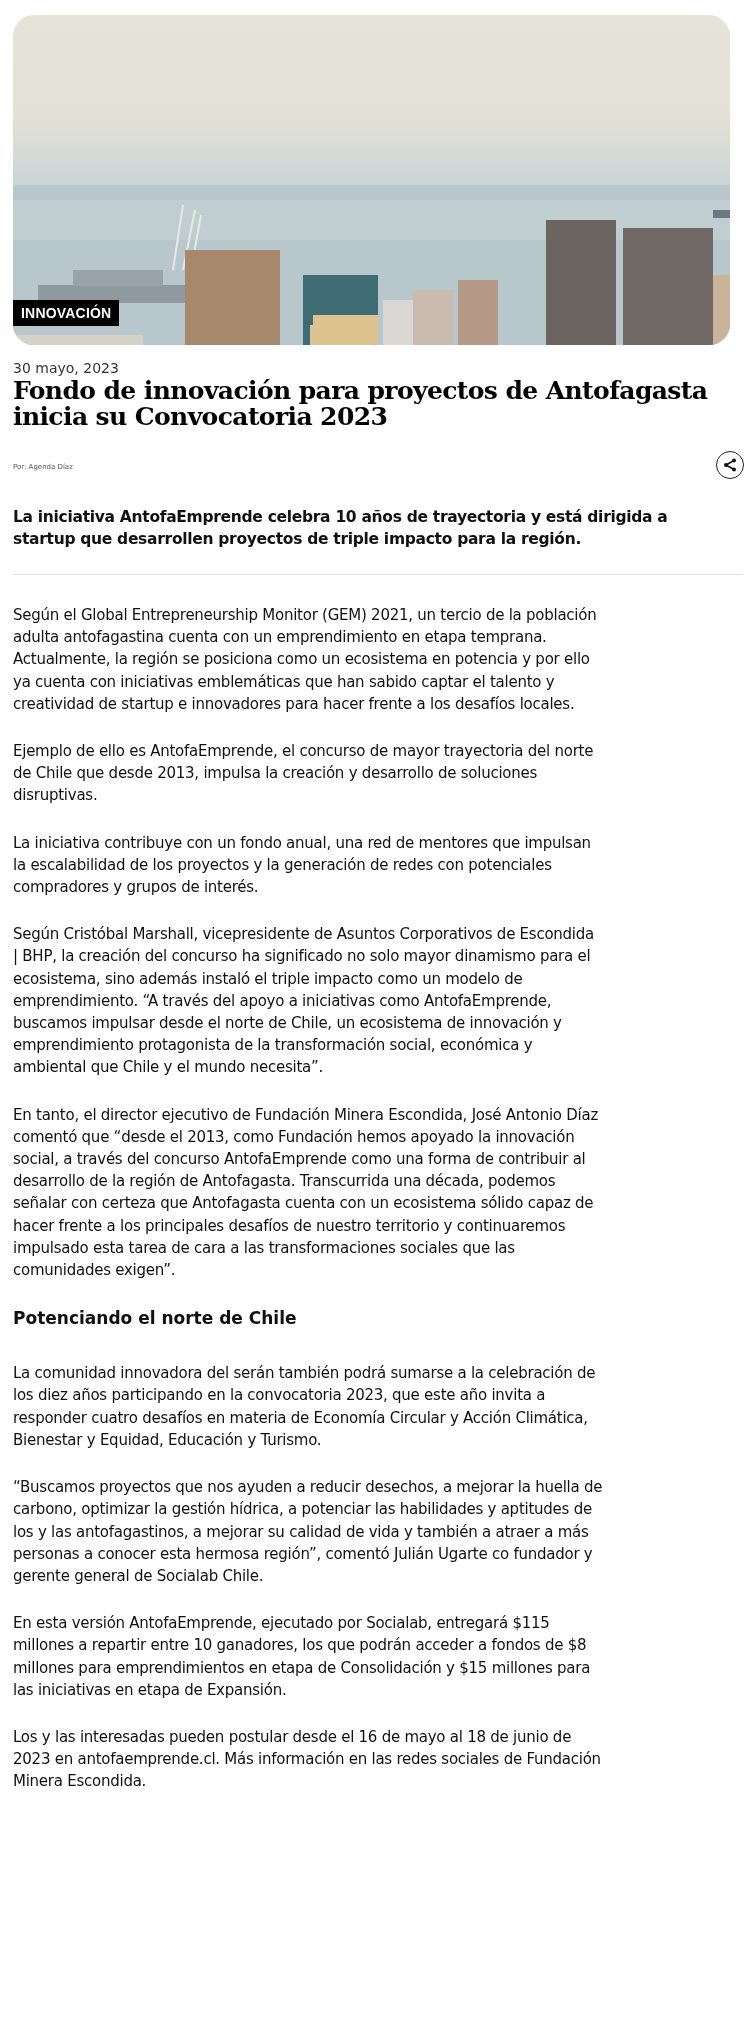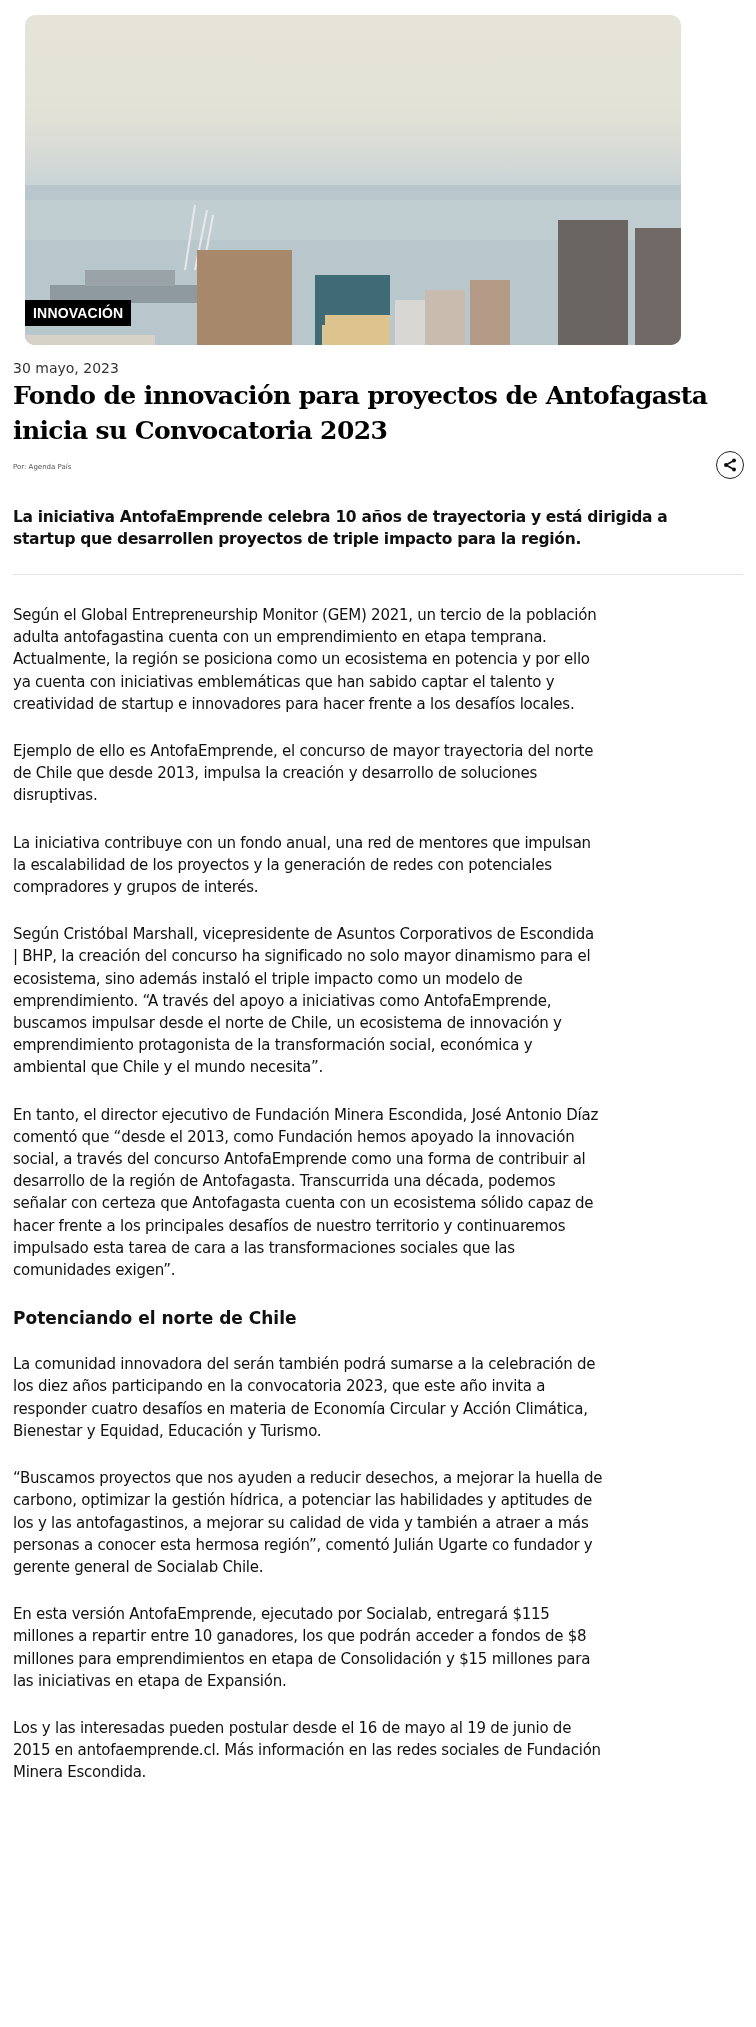"INNOVACIÓN" .hero { border-radius: 10px -> 21px; left: 25px -> 13px; width: 656px -> 717px }
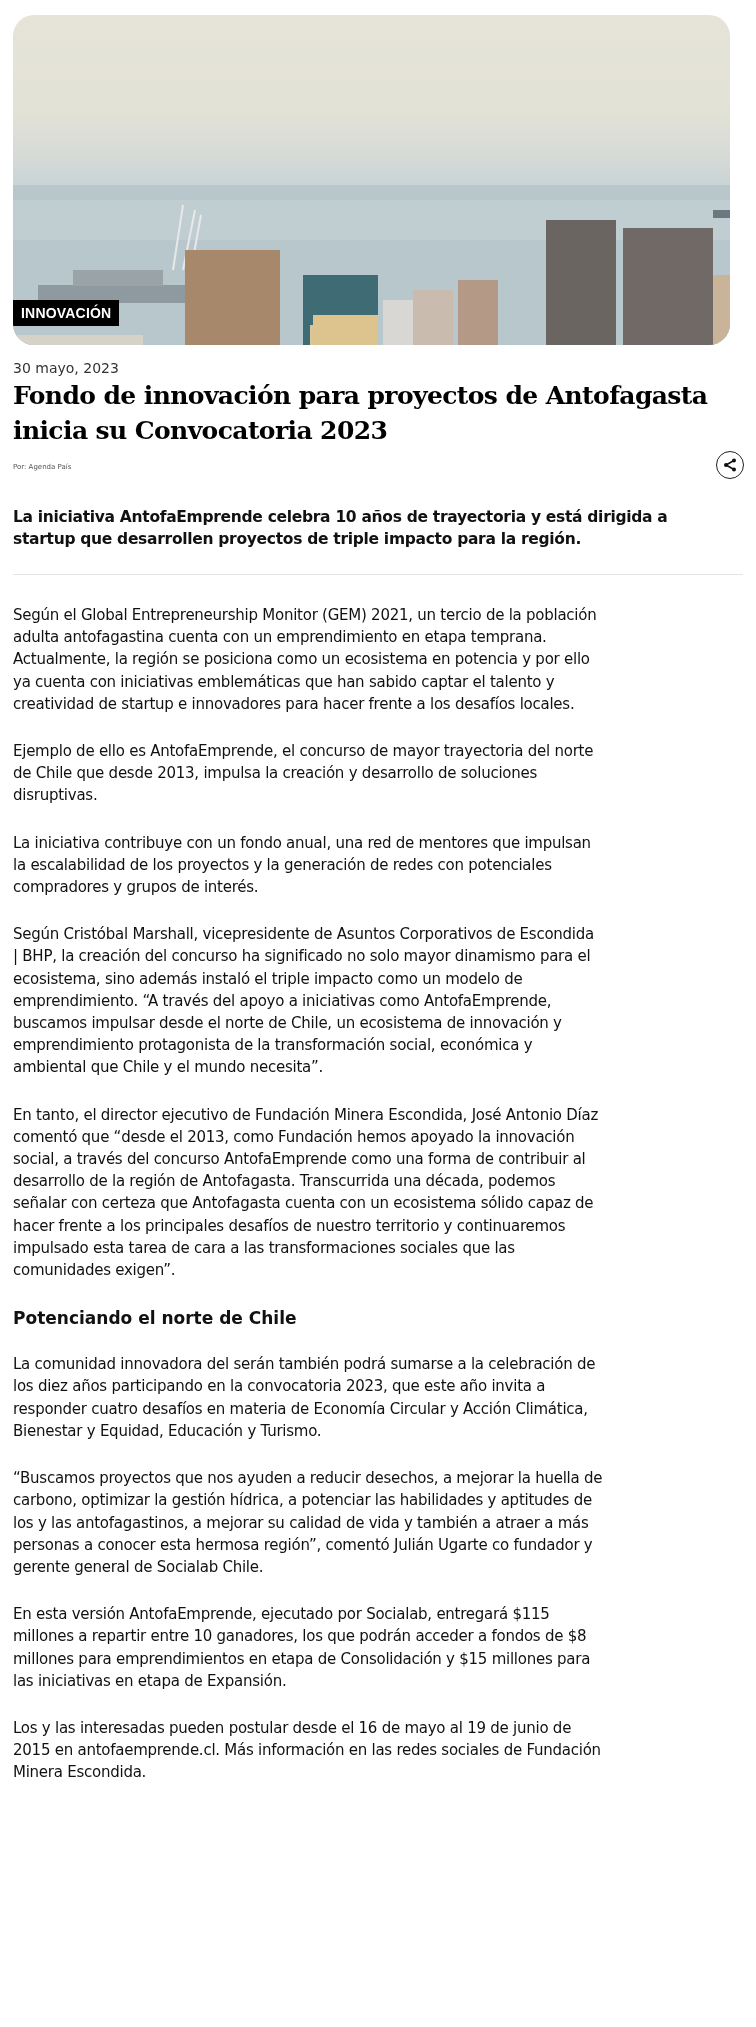"Fondo de innovación para proyectos" .title { line-height: 35px -> 26px }
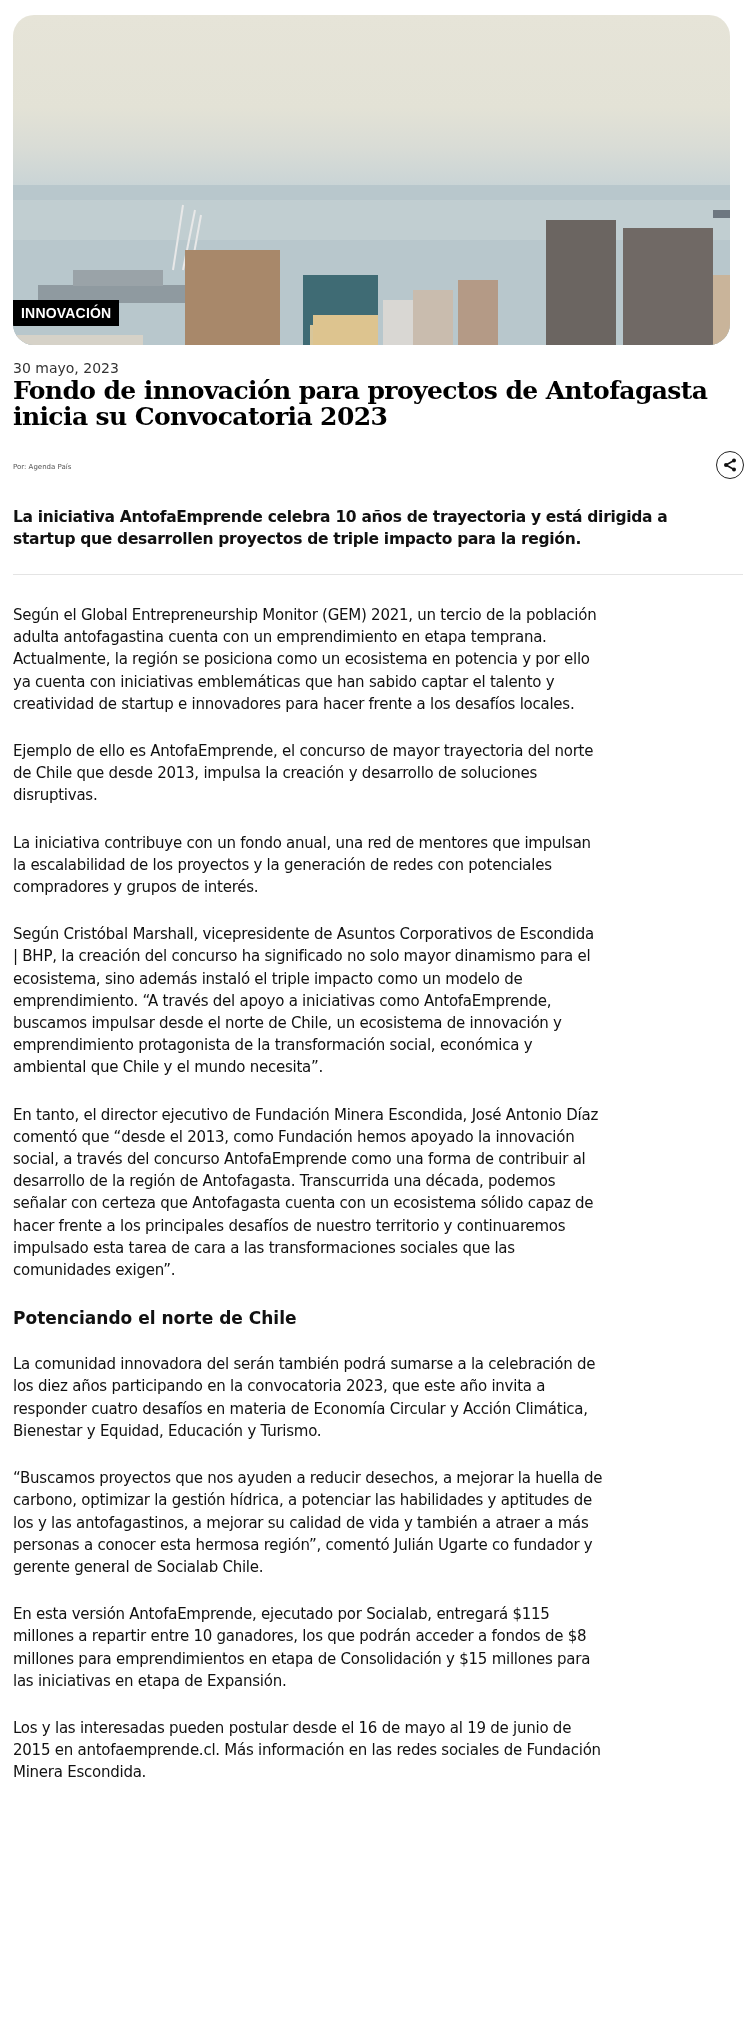"Por: Agenda País" div.author { text: País -> Díaz }
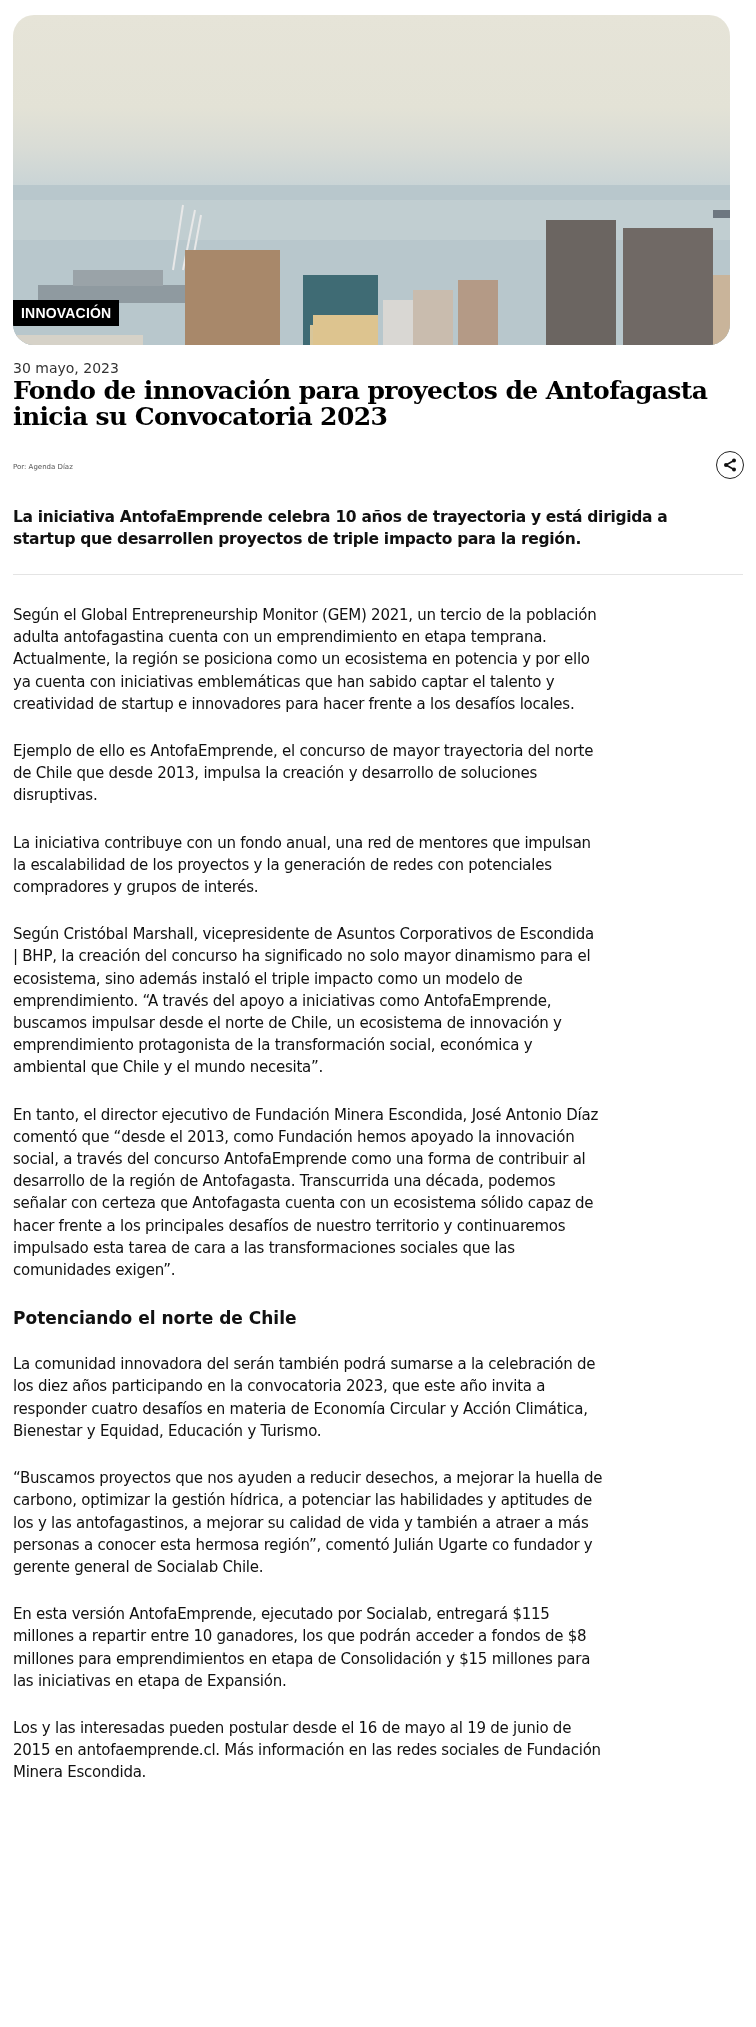"Potenciando el norte de Chile" .body-text h2 { margin-bottom: 23px -> 32px }
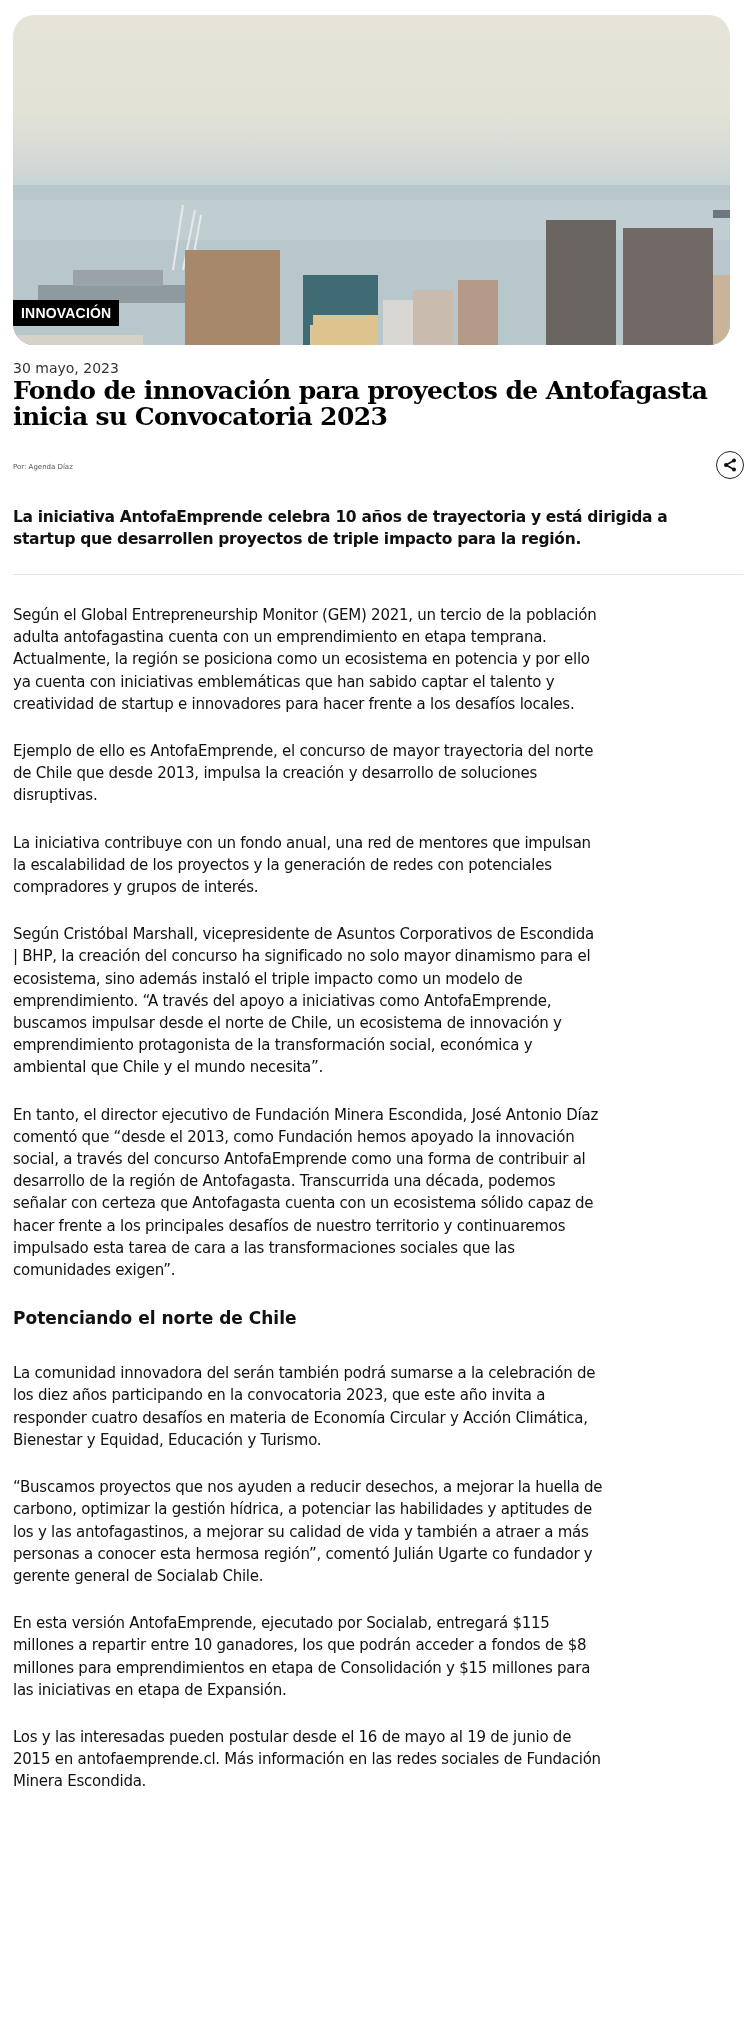"Los y las interesadas pueden" p { text: 19 de junio de 2015 -> 18 de junio de 2023 }
